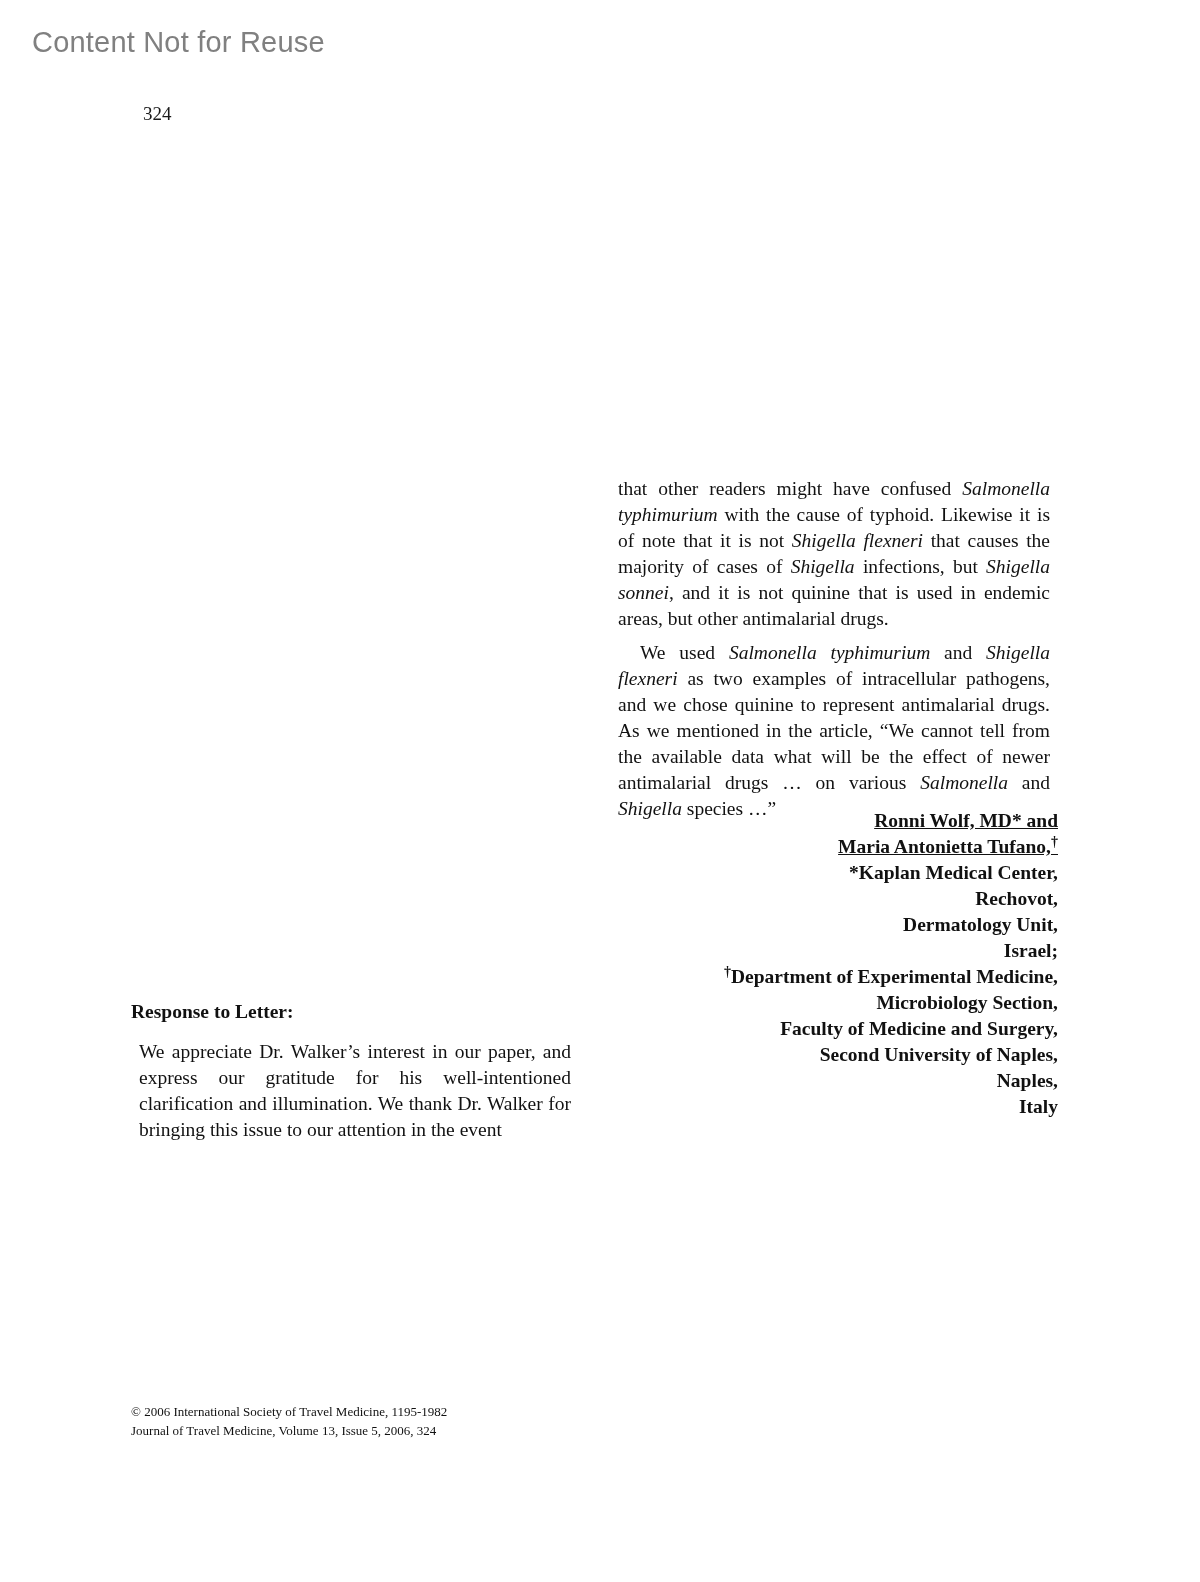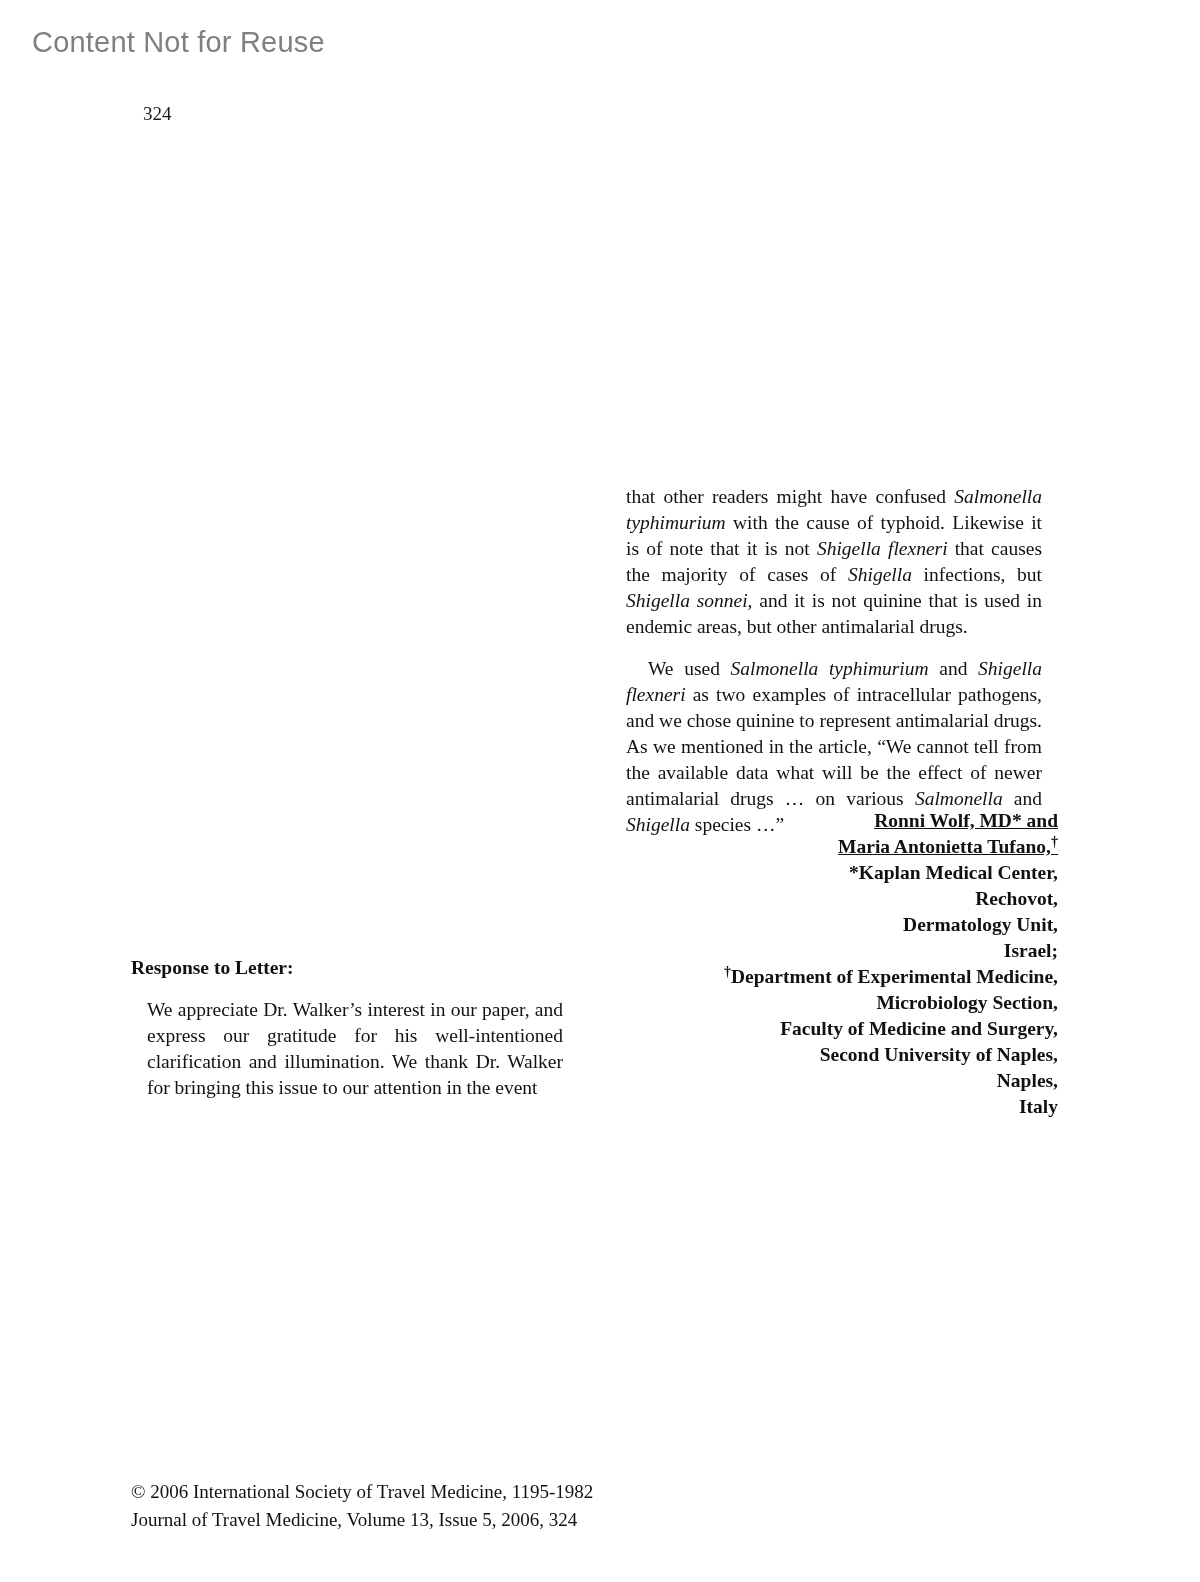"that other readers might have" p.para { margin: 16px -> 8px }
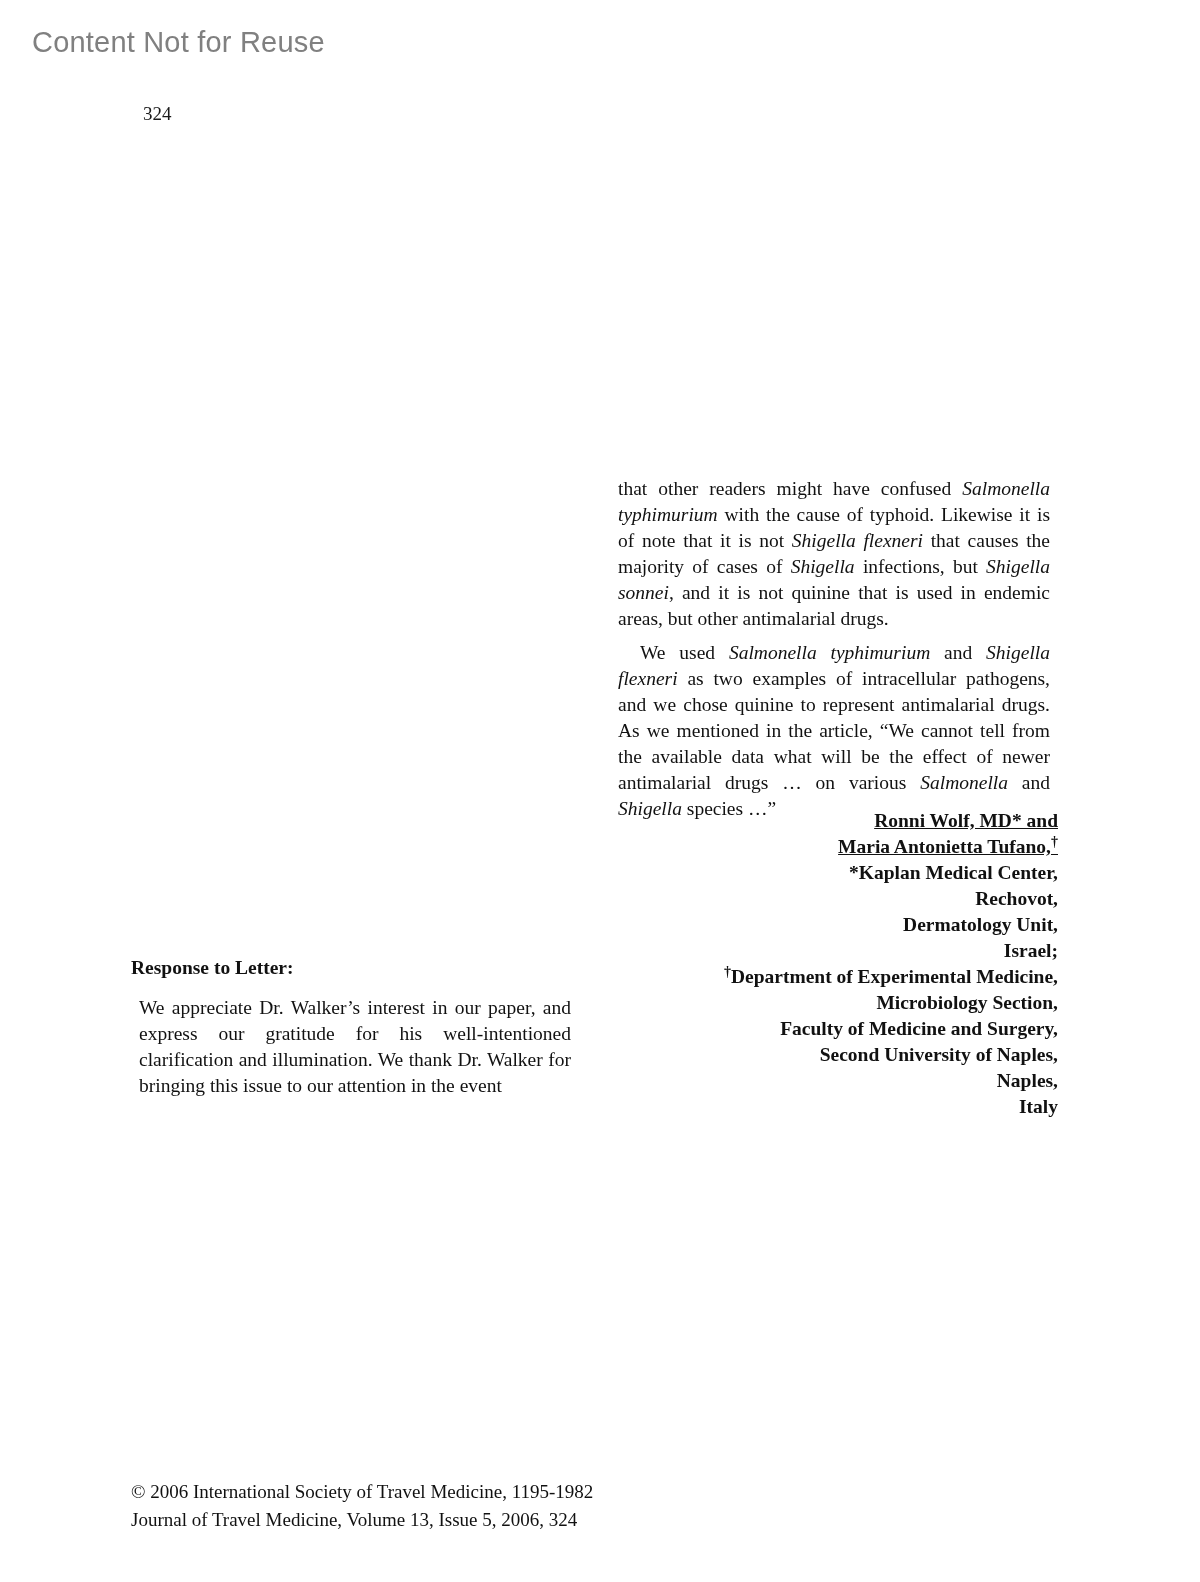"Response to Letter:" .col-left { top: 955px -> 999px }
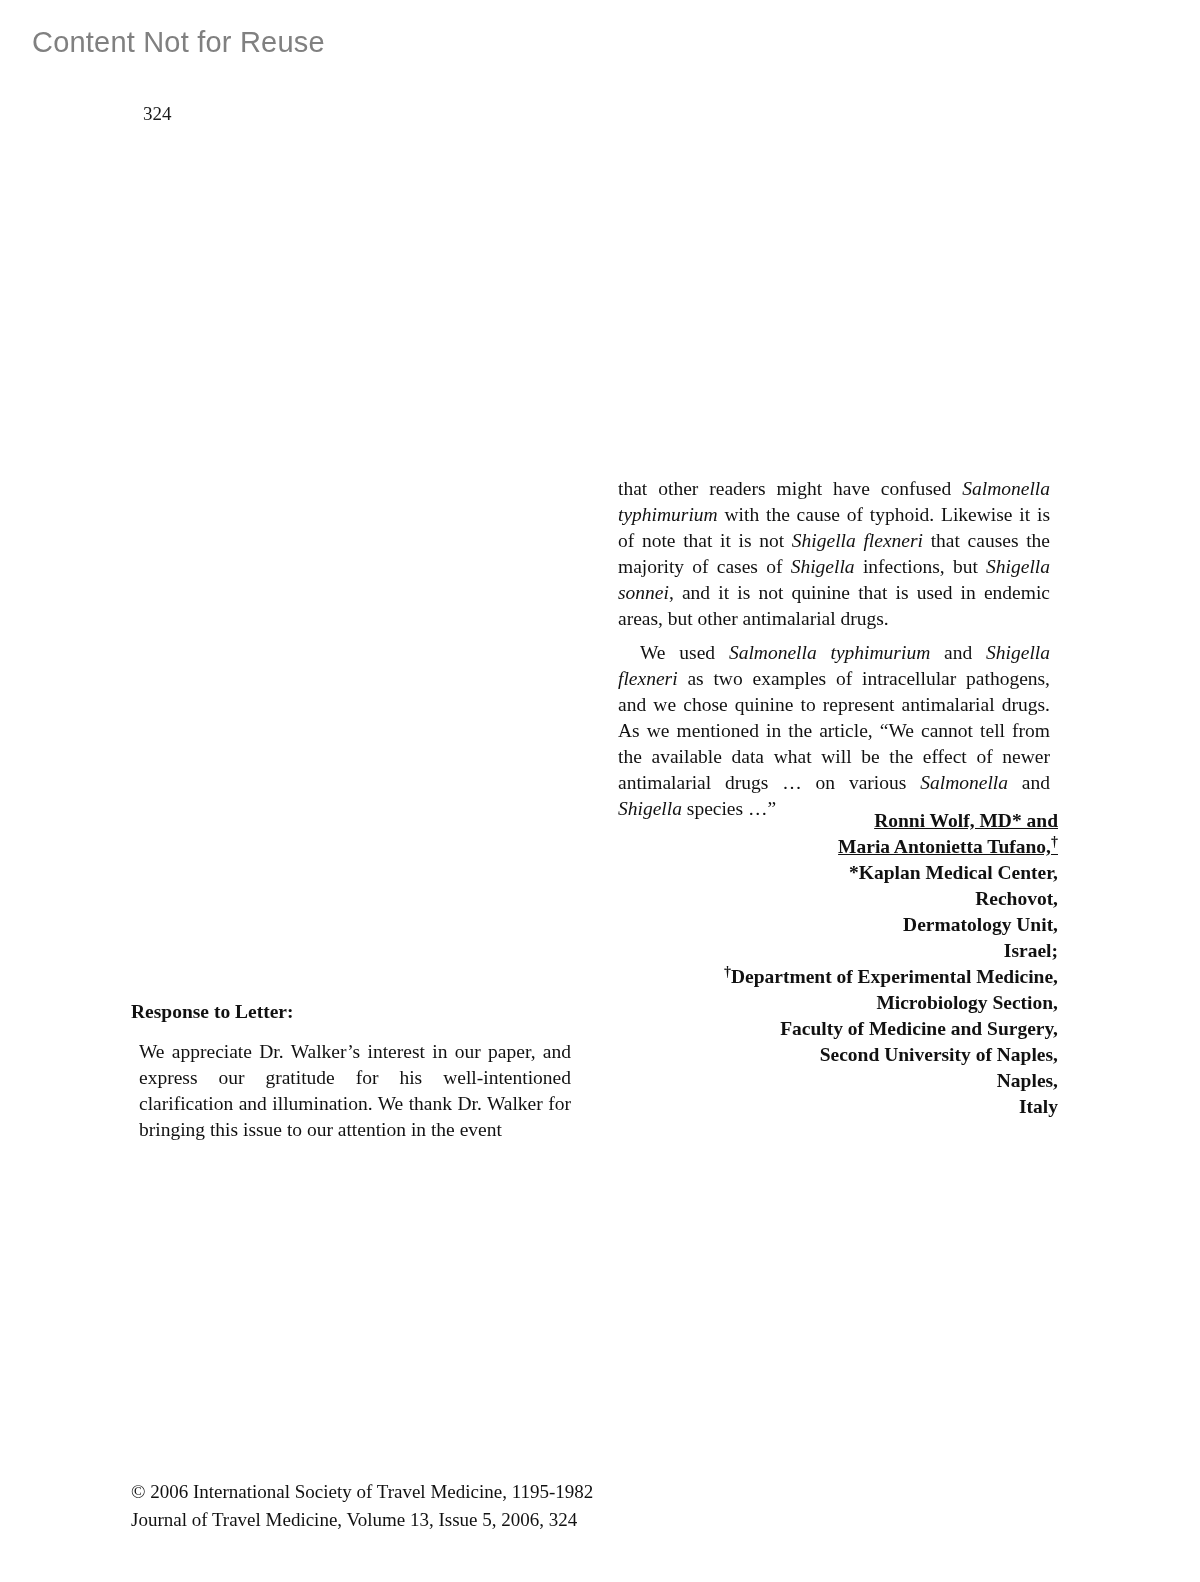"© 2006 International Society of" .footer { font-size: 19px -> 13px; top: 1478px -> 1403px }
